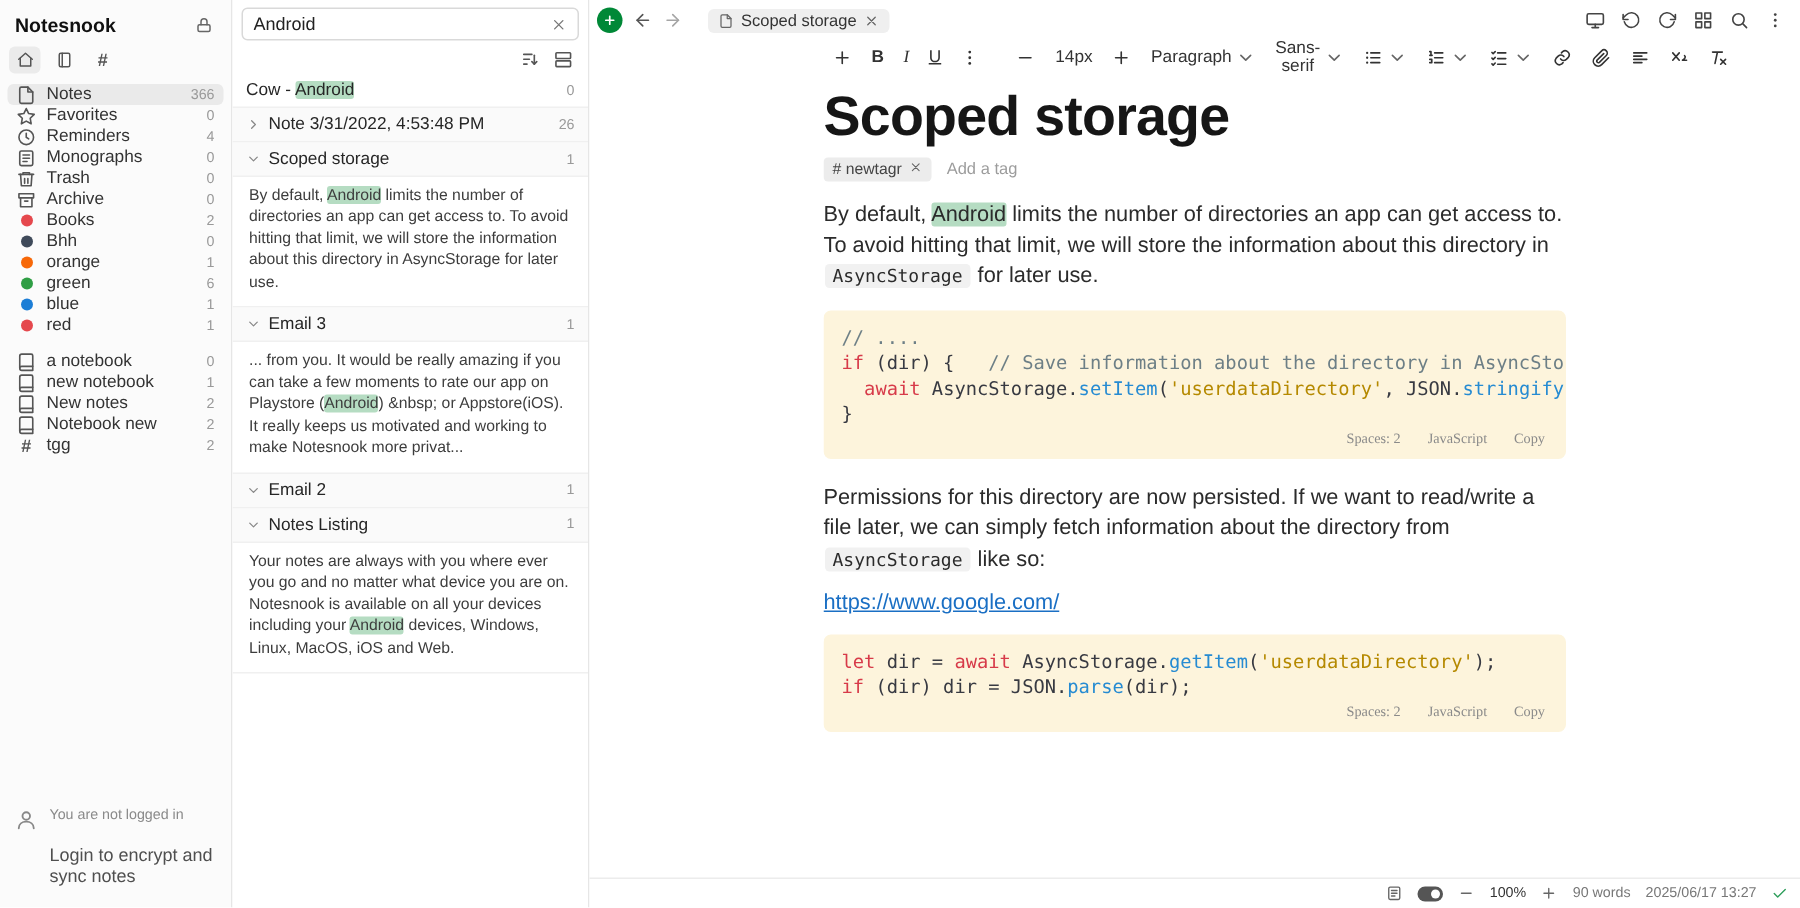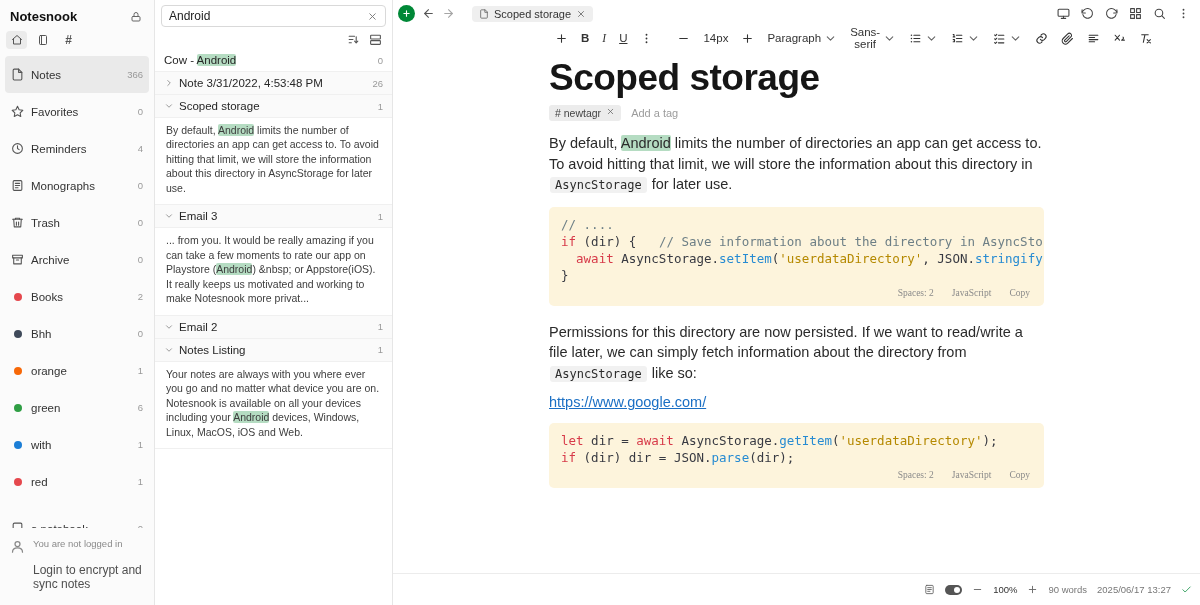"Notes" .sb-item { height: 37px -> 14px }
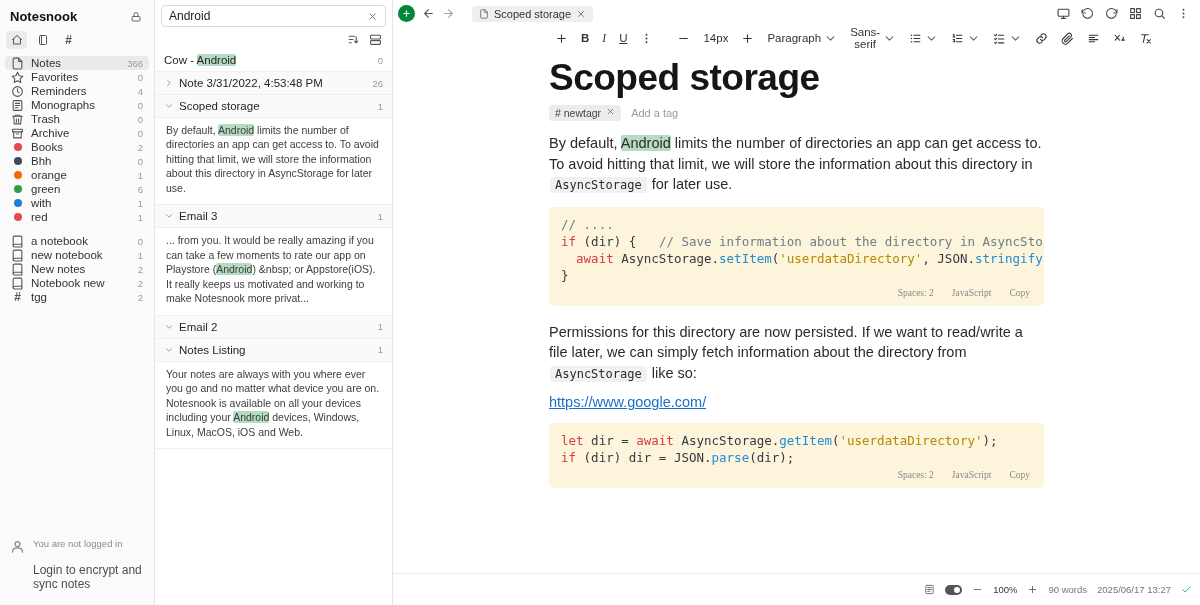"with" span { text: with -> blue }
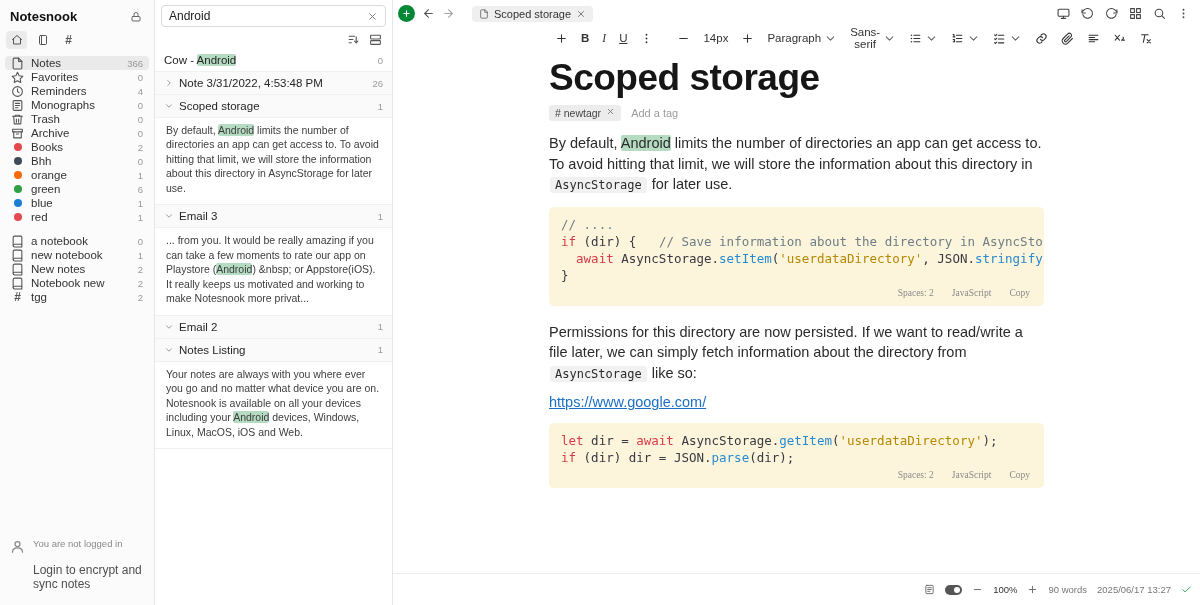"100%" .statusbar { height: 32px -> 20px }
